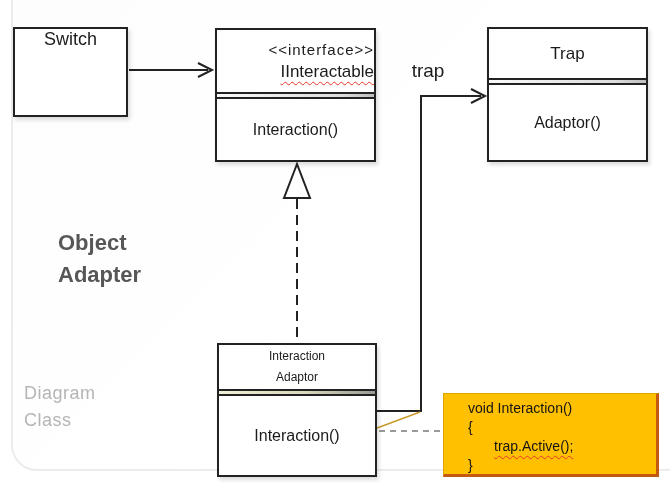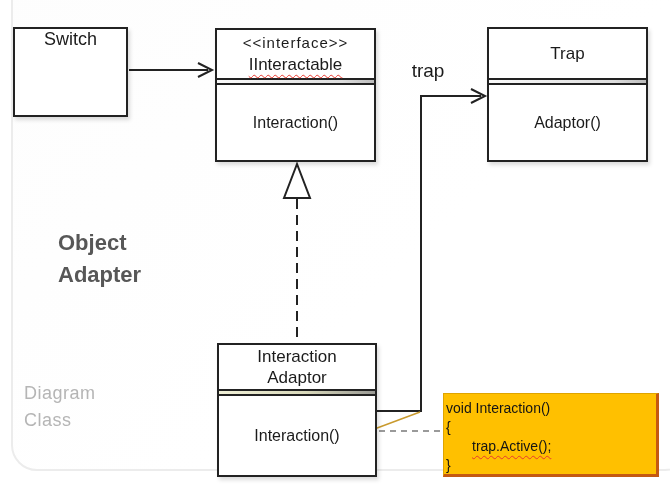"<<interface>>" div.compartment { align-items: none -> flex-end; height: 50px -> 64px }
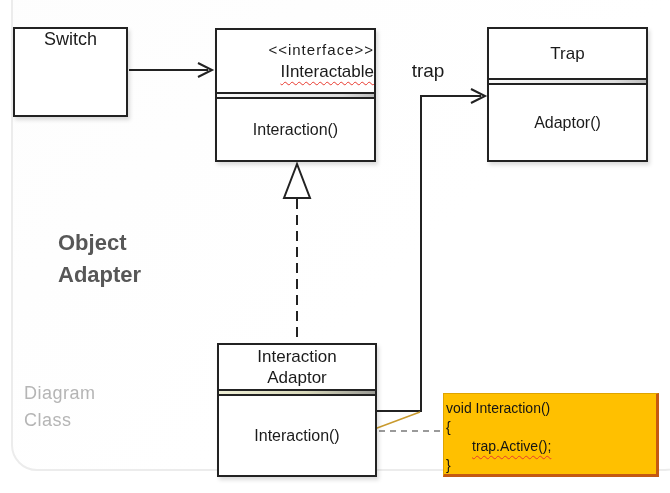"Interaction" .title-2l { font-size: 17px -> 12px }
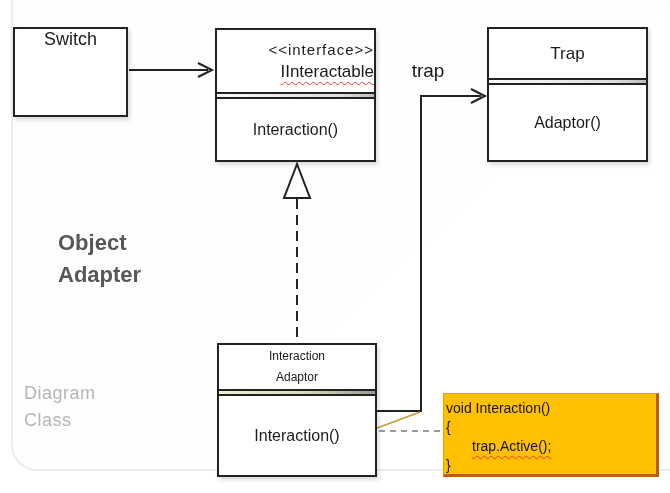"void Interaction()" .note { padding: 5px 0 0 2px -> 5px 0 0 24px }
